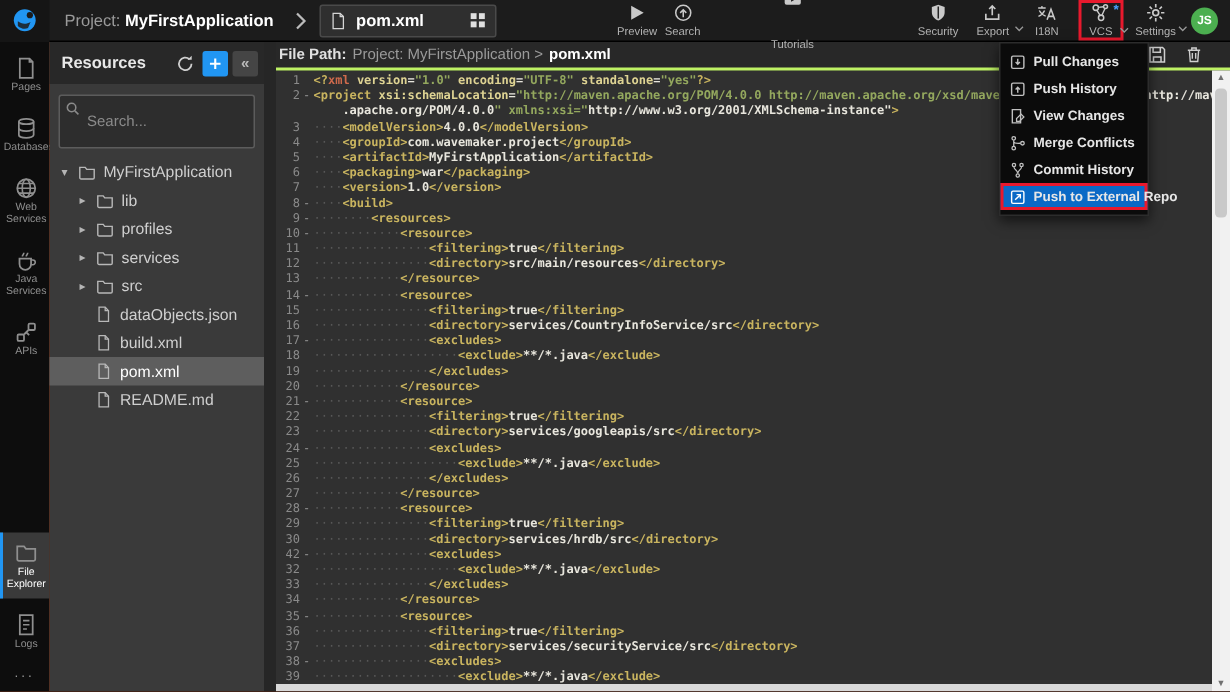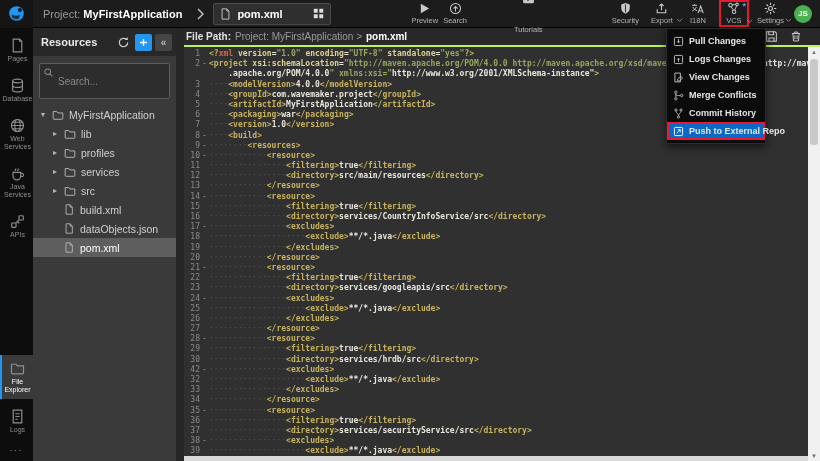"Logs Changes" span { text: Logs Changes -> Push History }
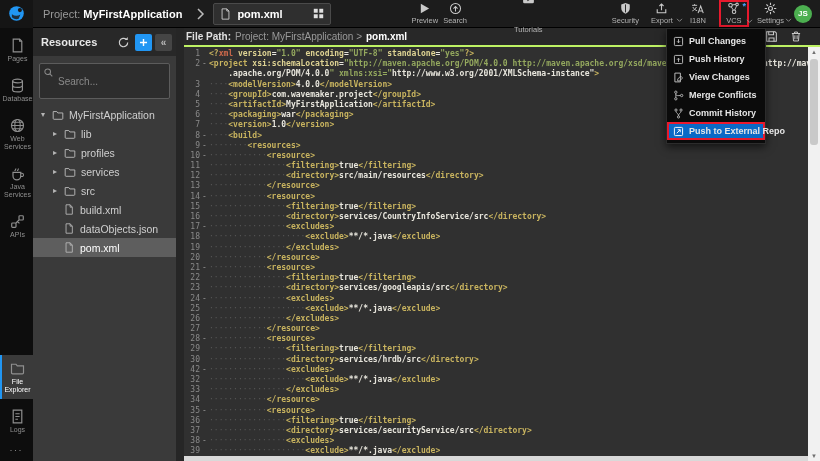"build.xml" div.tree-row { order: before "dataObjects.json" -> after "dataObjects.json" }
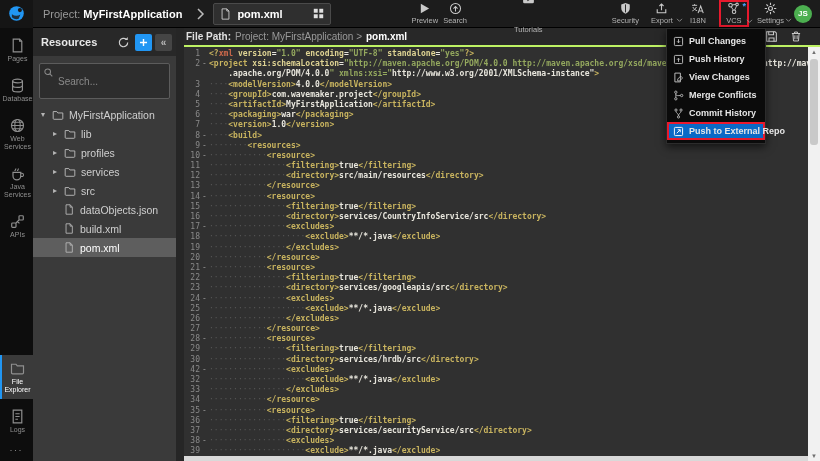"README.md" div.tree-row { html: none -> <div> <span></span> <span> <svg> <path></path> <path></path> </svg> </span> <span>README.md</span> </div> }
